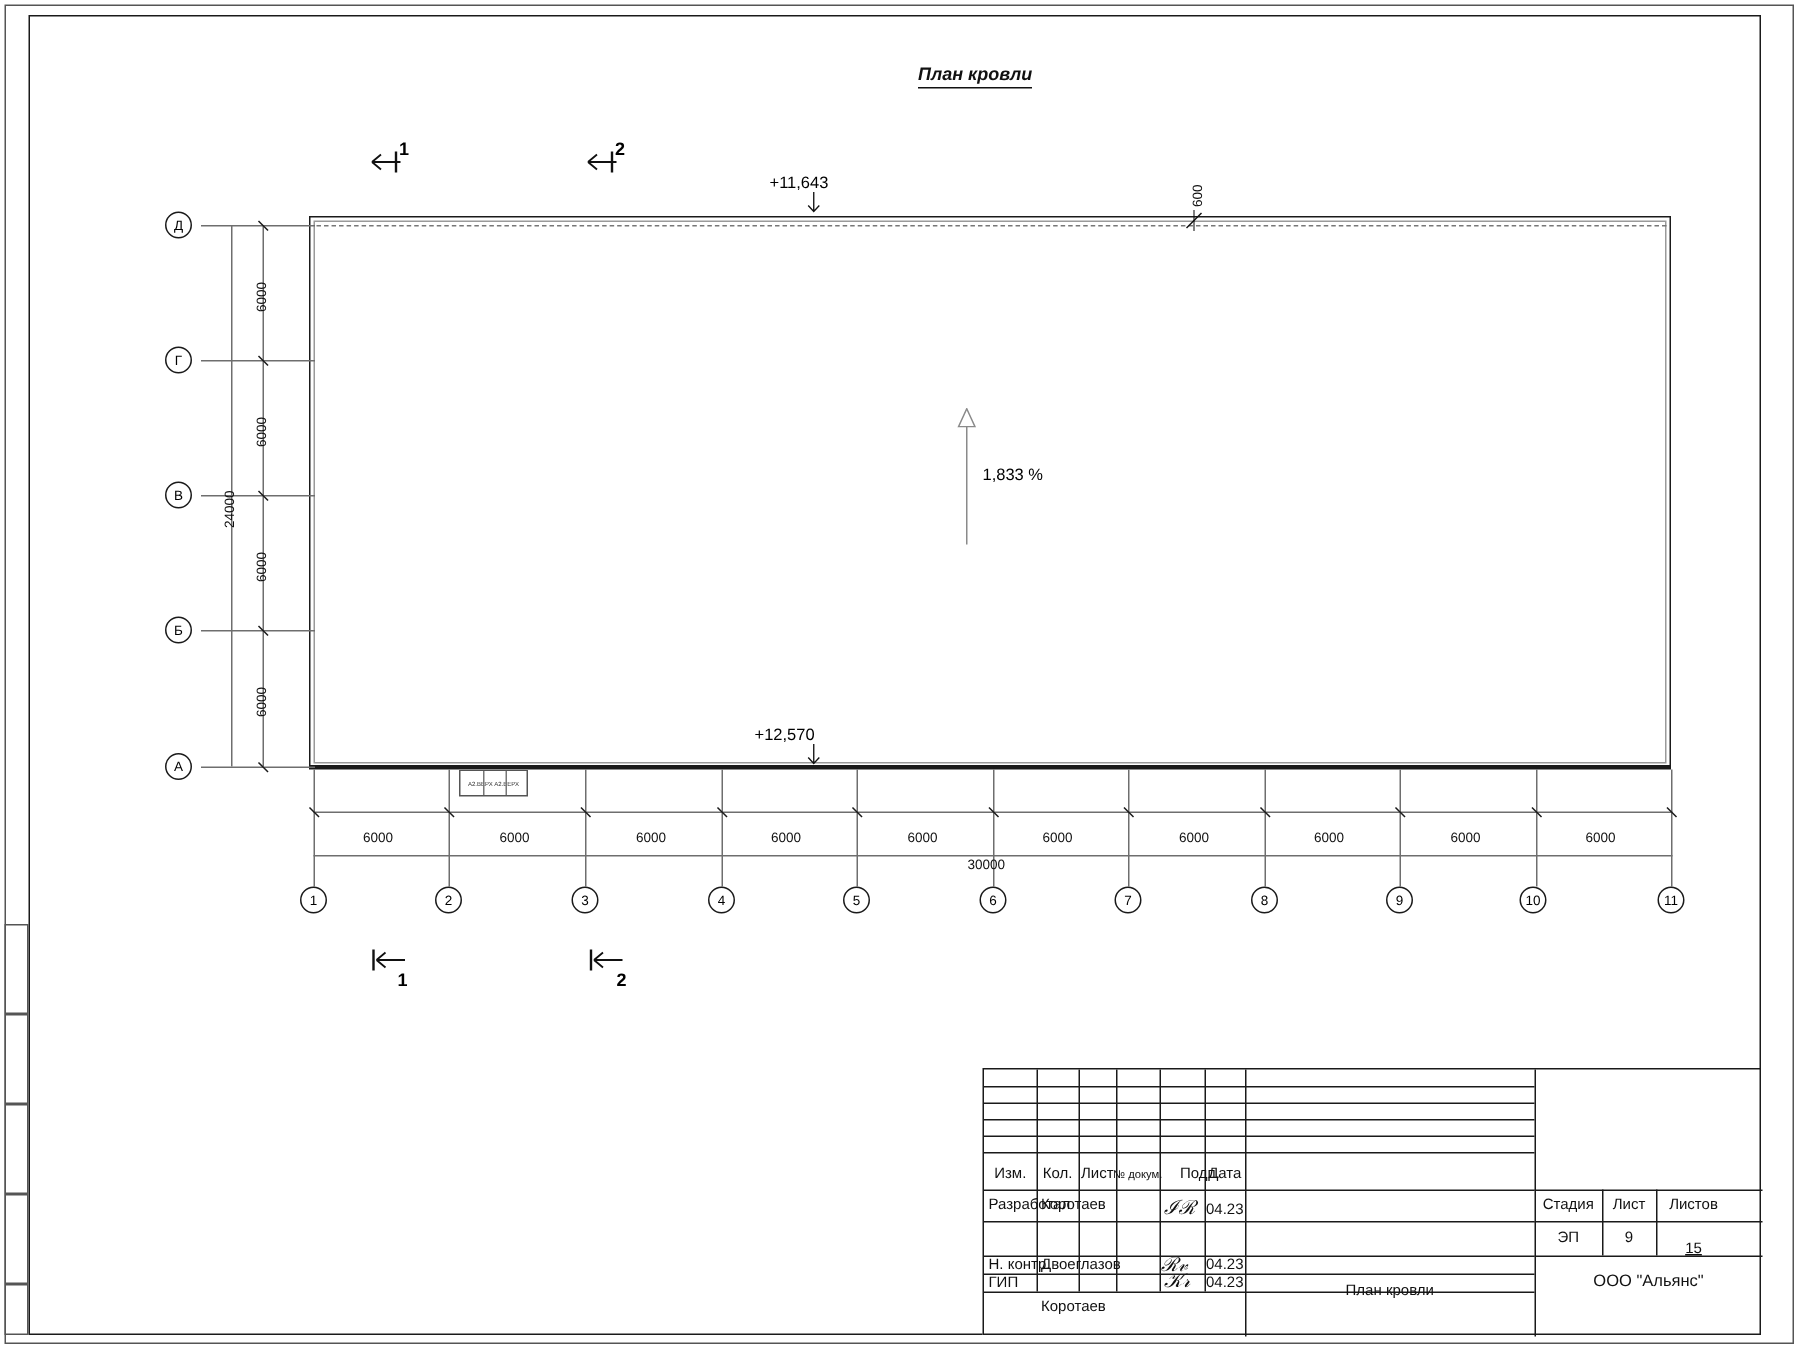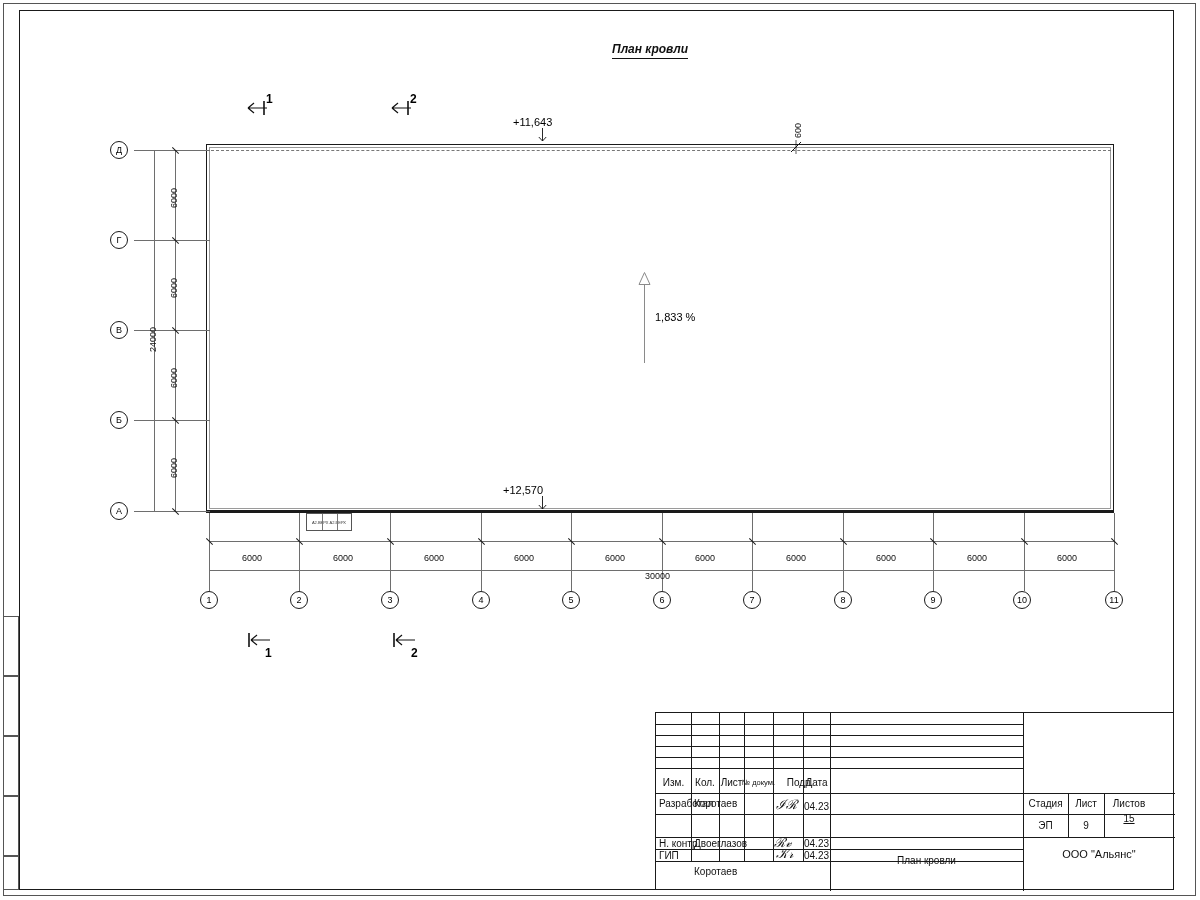"15" div.cell { top: 94px -> 108px }
